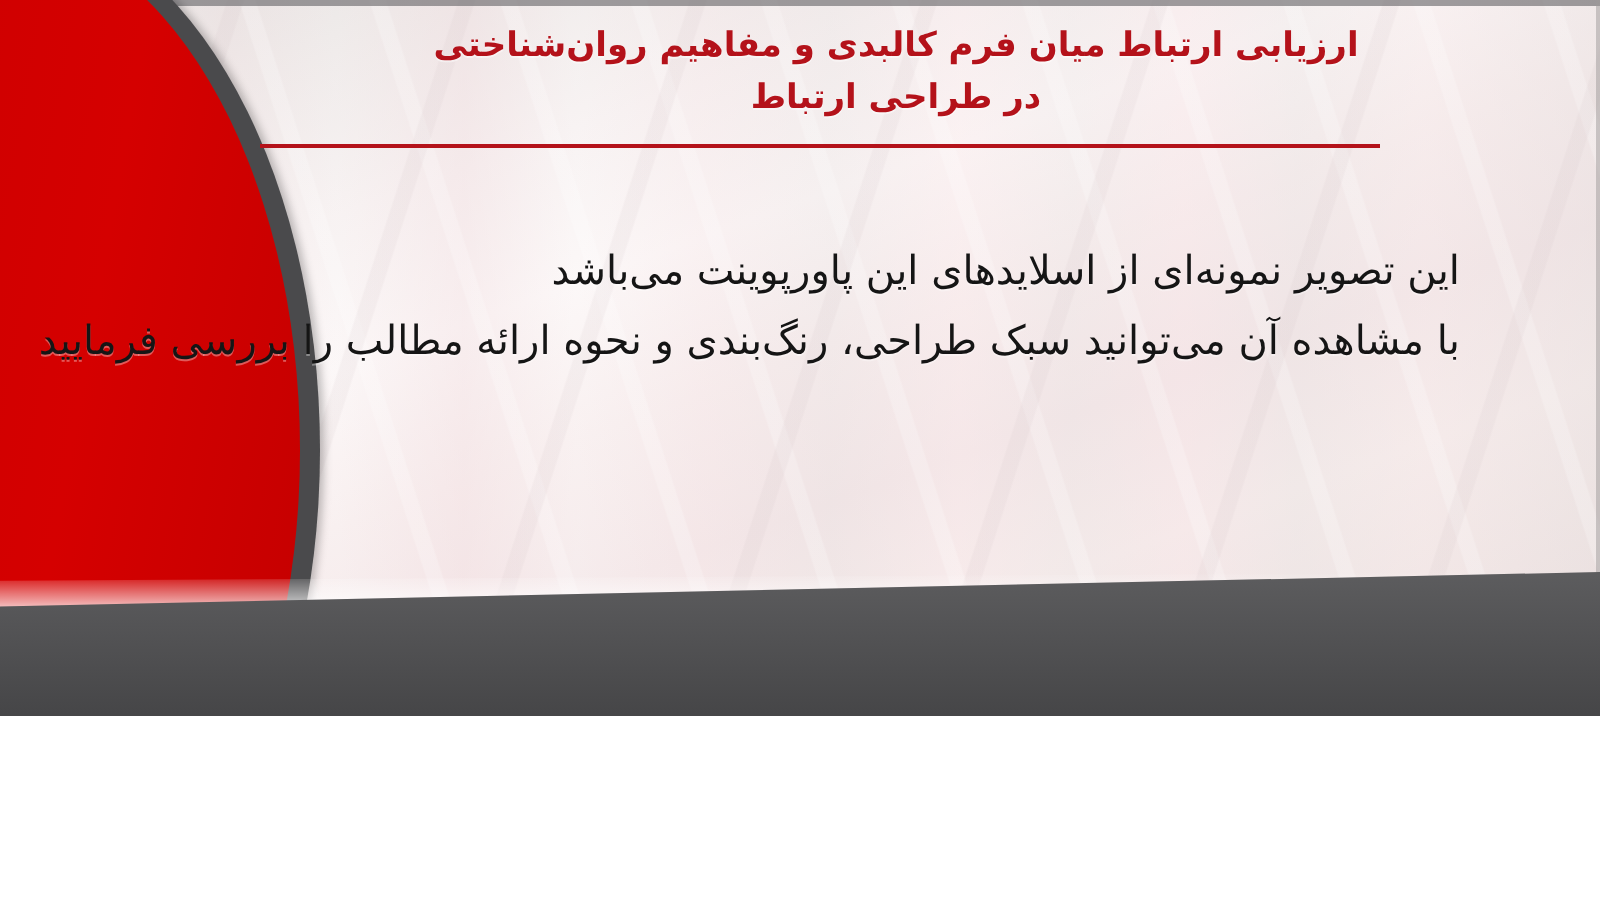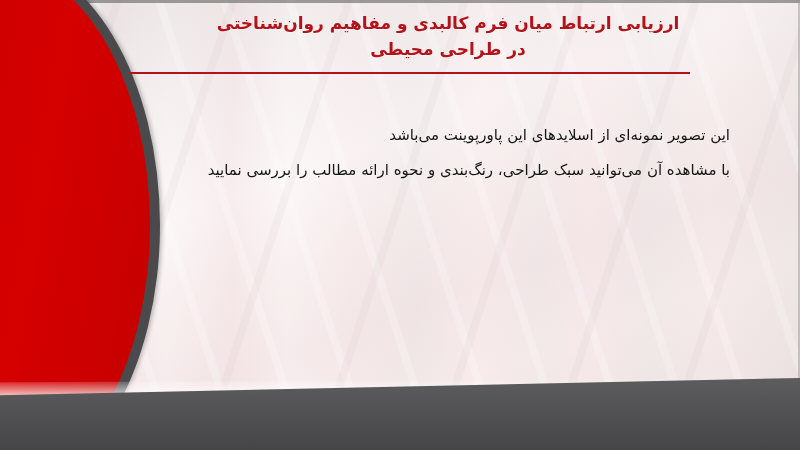"ارزیابی ارتباط میان فرم کالبدی" .slide { height: 450px -> 358px }
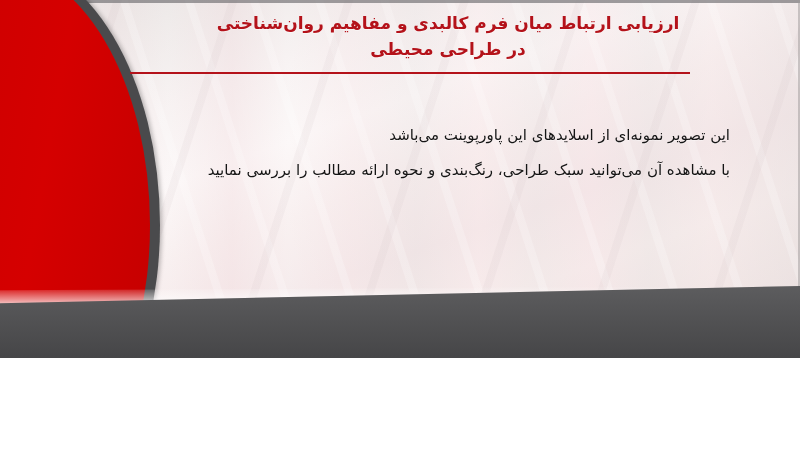"در طراحی محیطی" div.title-line { text: محیطی -> ارتباط }
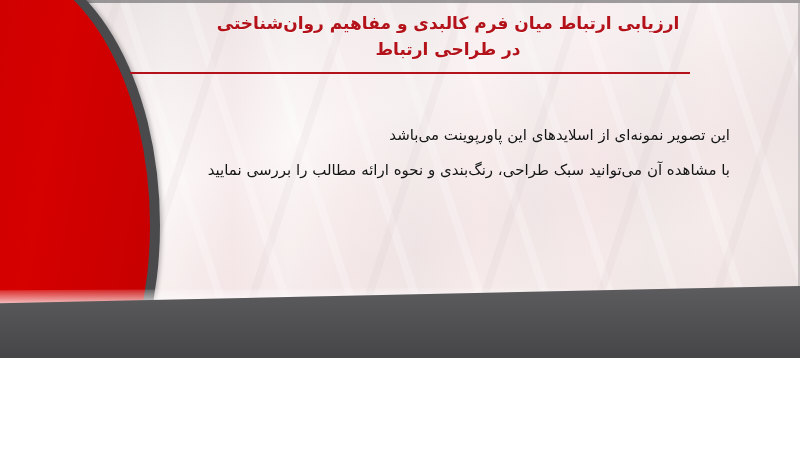"این تصویر نمونه‌ای از اسلایدهای" .body-line { font-size: 15px -> 20px }
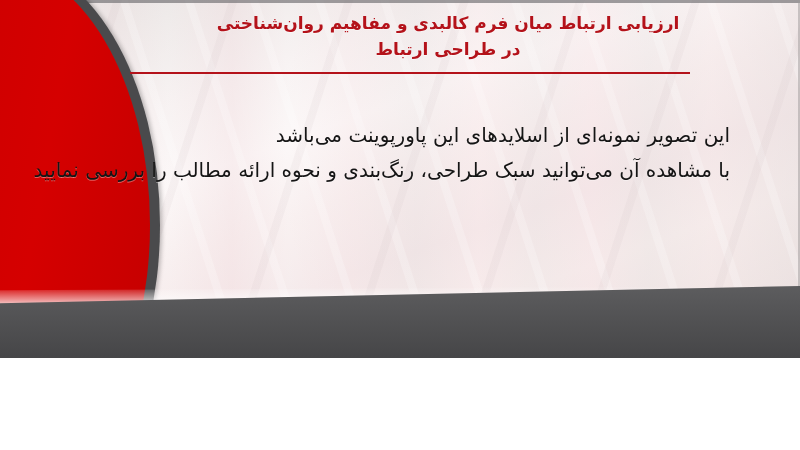"با مشاهده آن میتوانید سبک" div.body-line { text: نمایید -> فرمایید }
